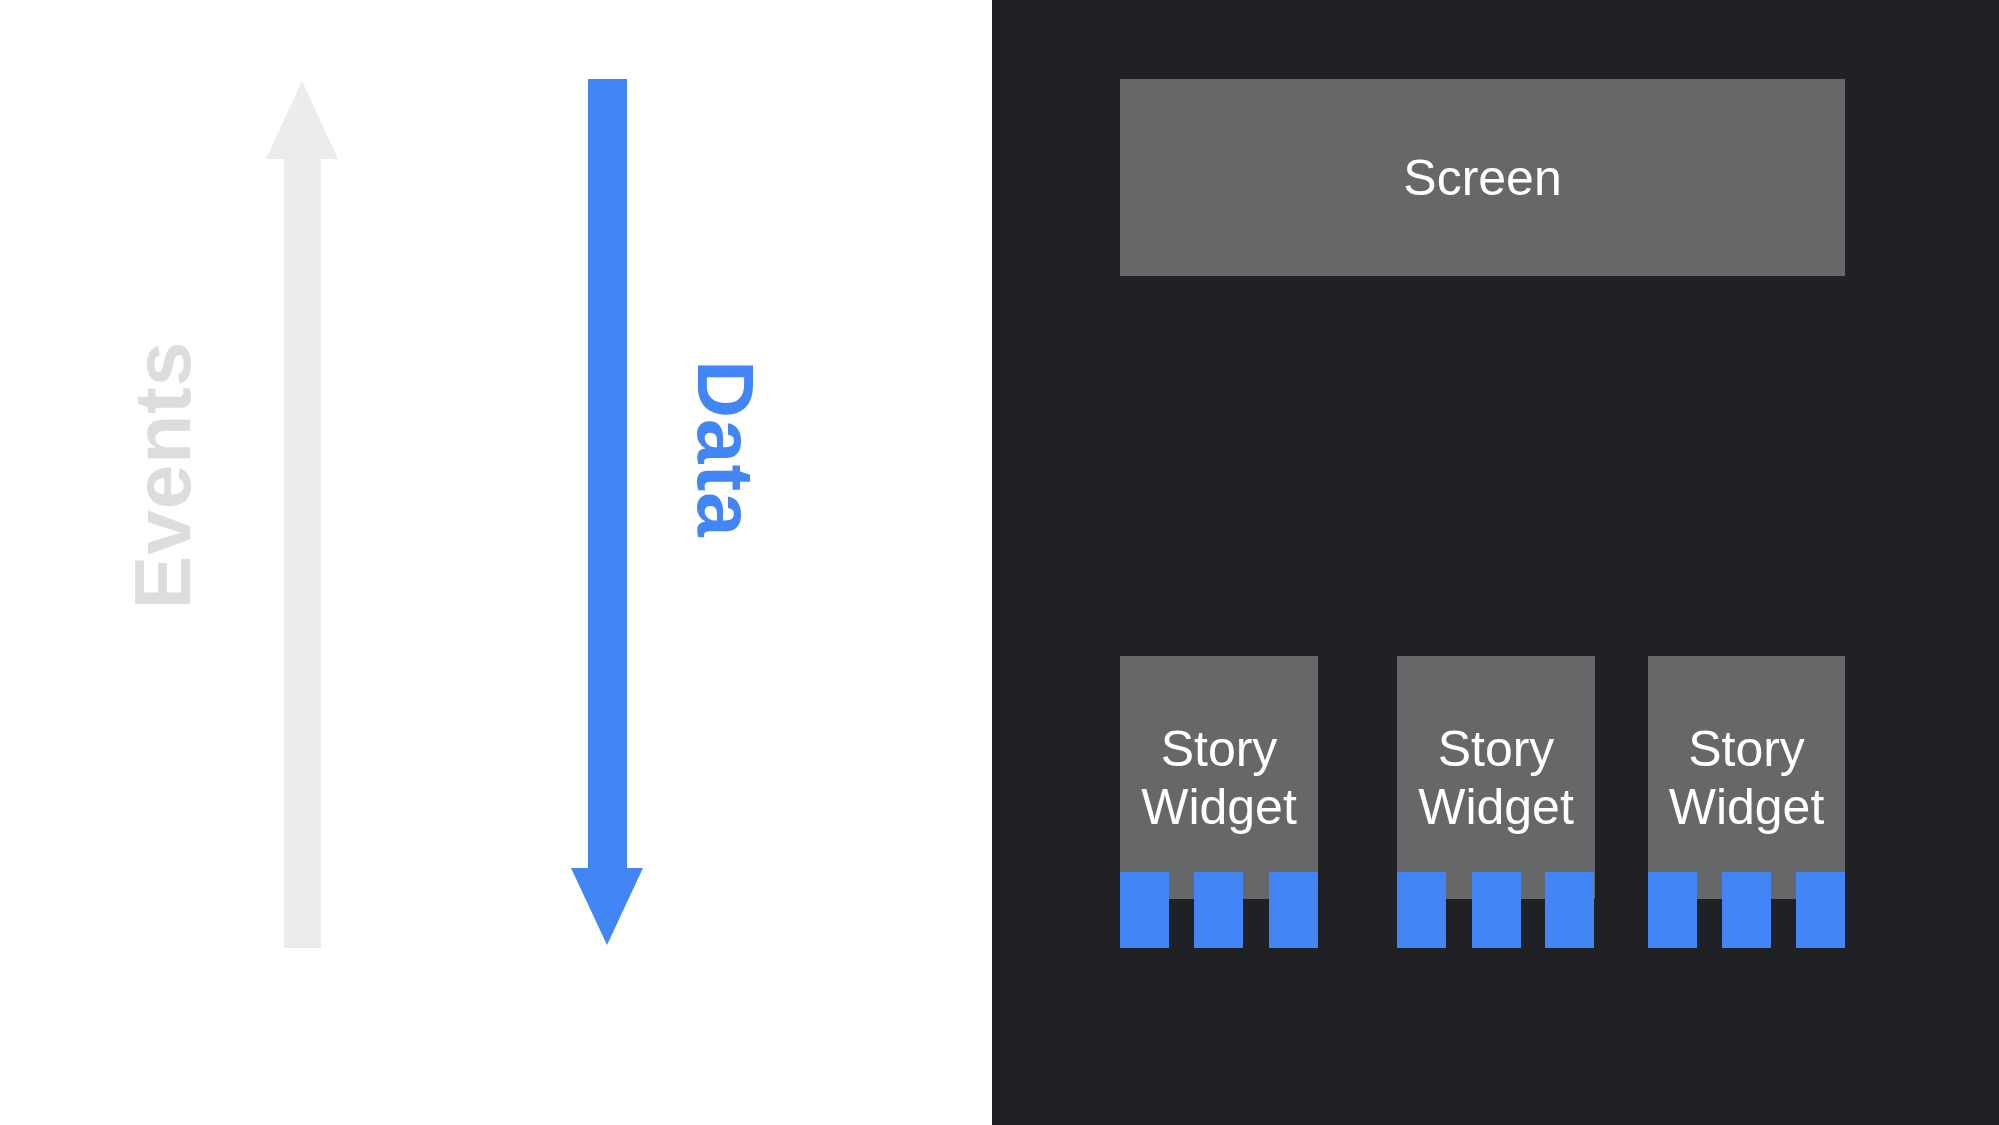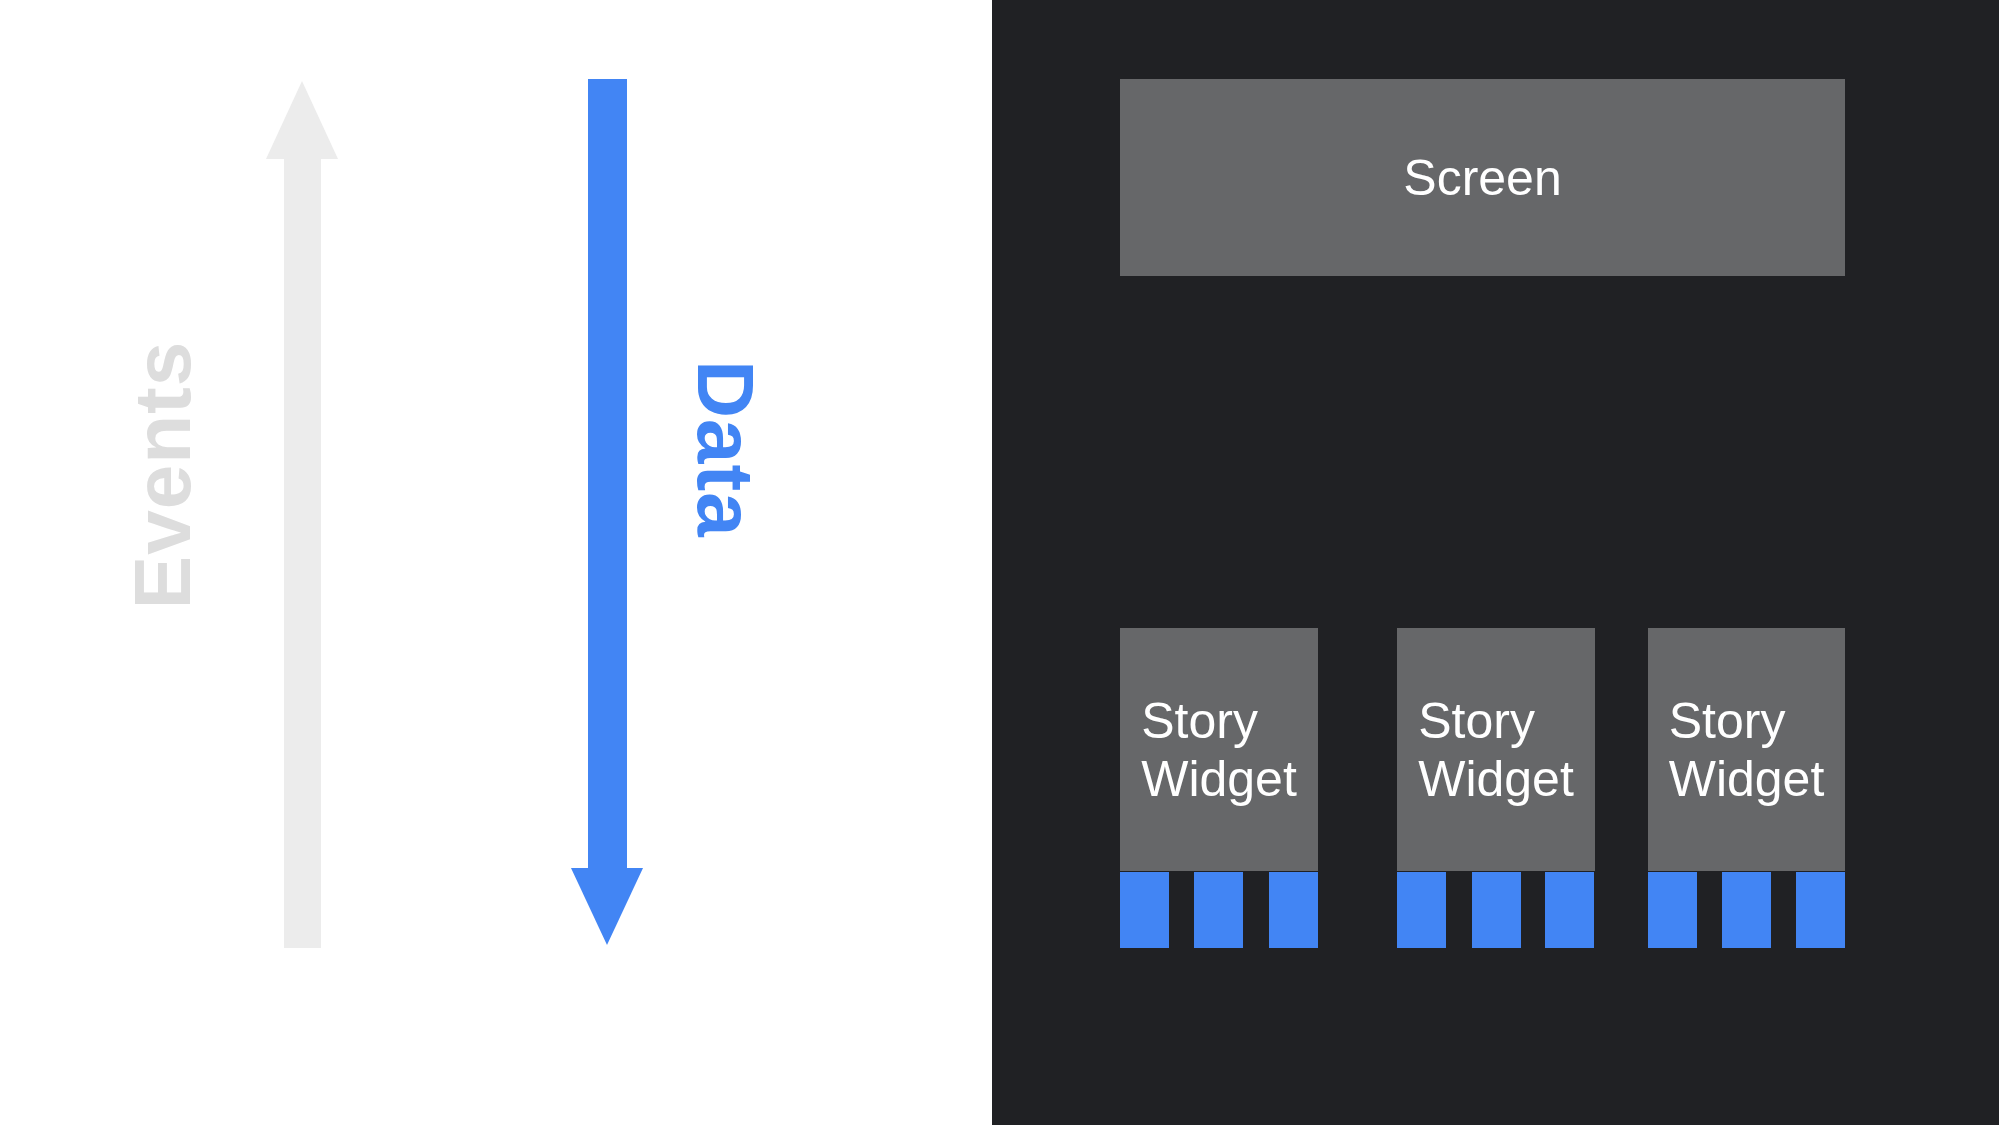"Screen" .gbox { text-align: none -> center }
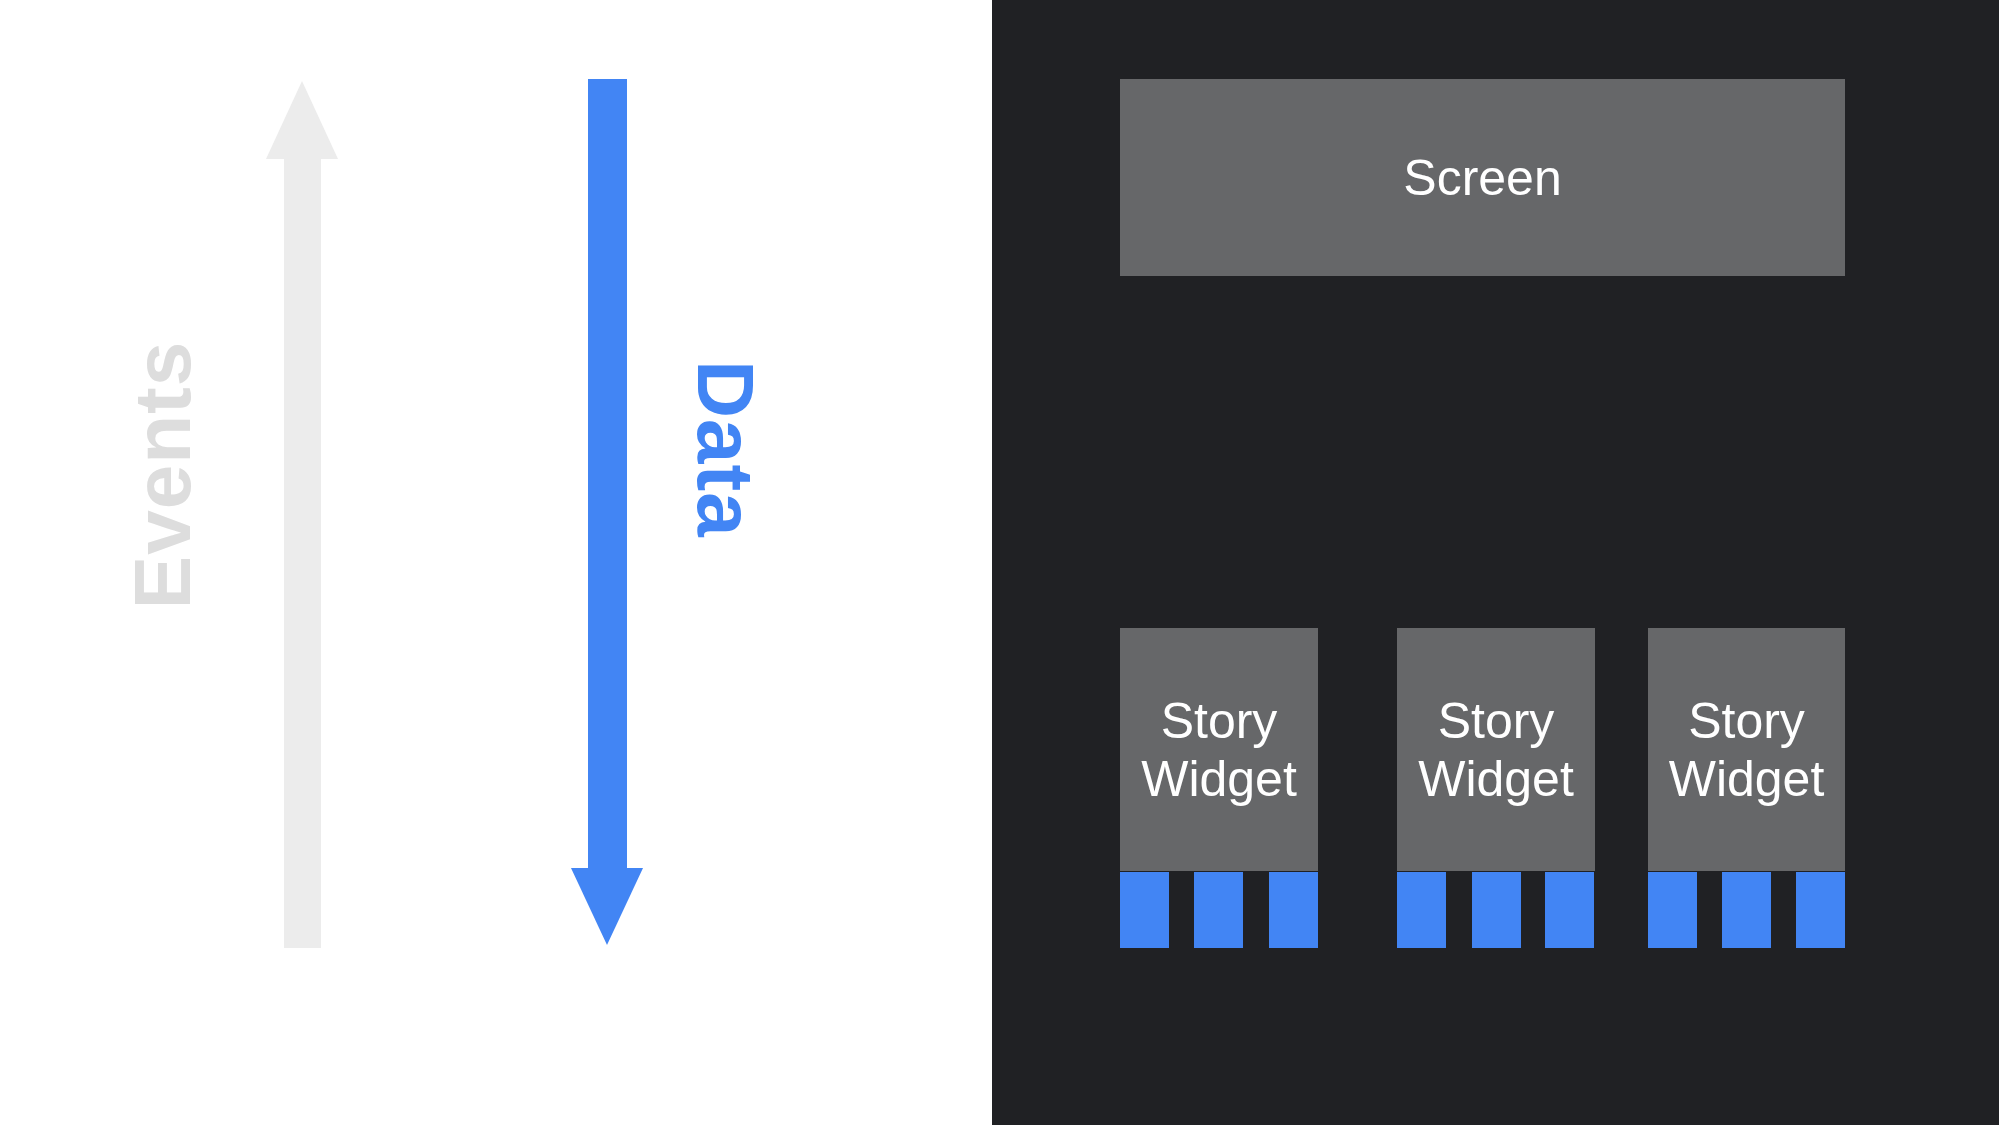"Story" .story-box { top: 628px -> 656px }
